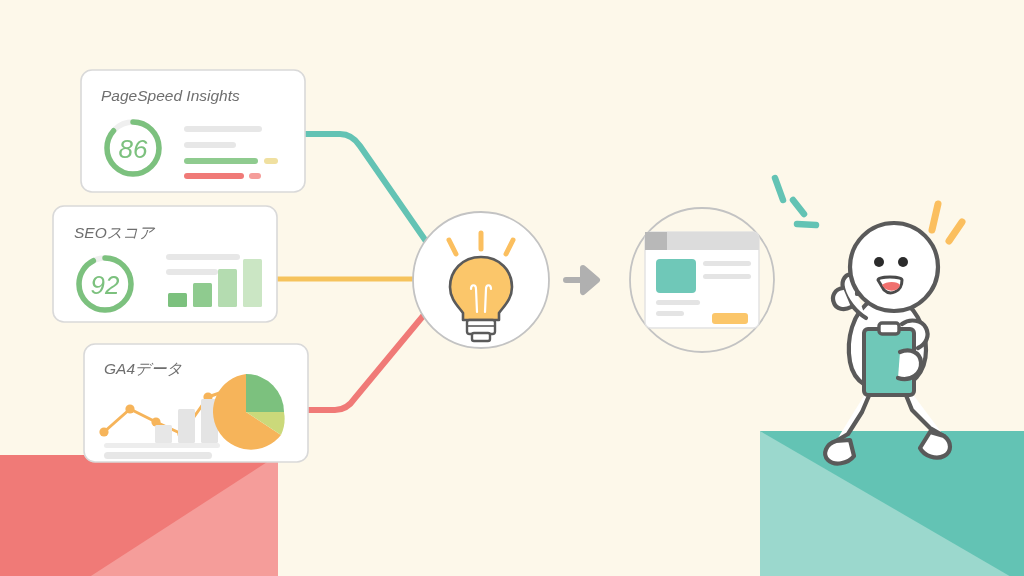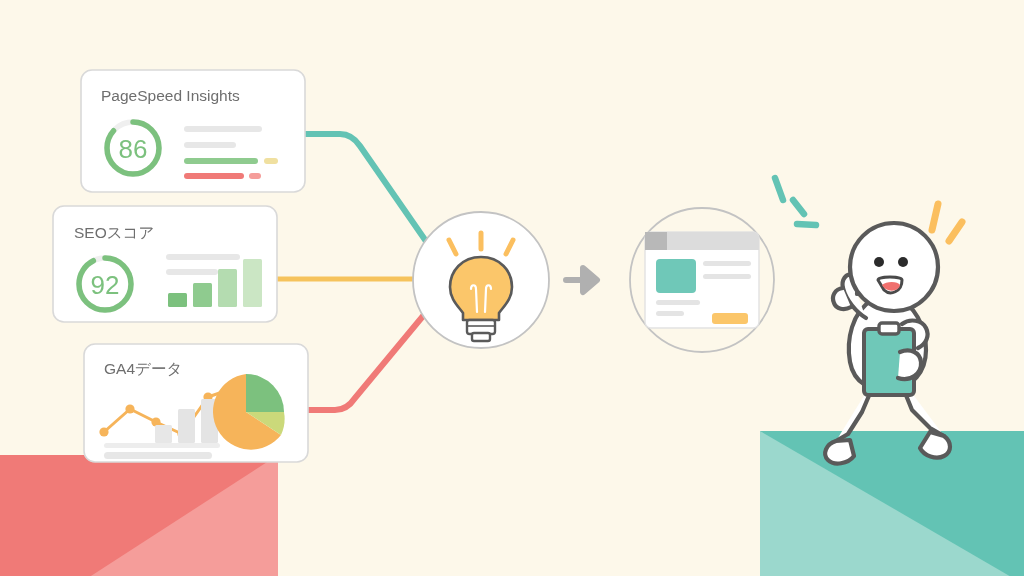"PageSpeed Insights" #stage { font-style: none -> italic }
